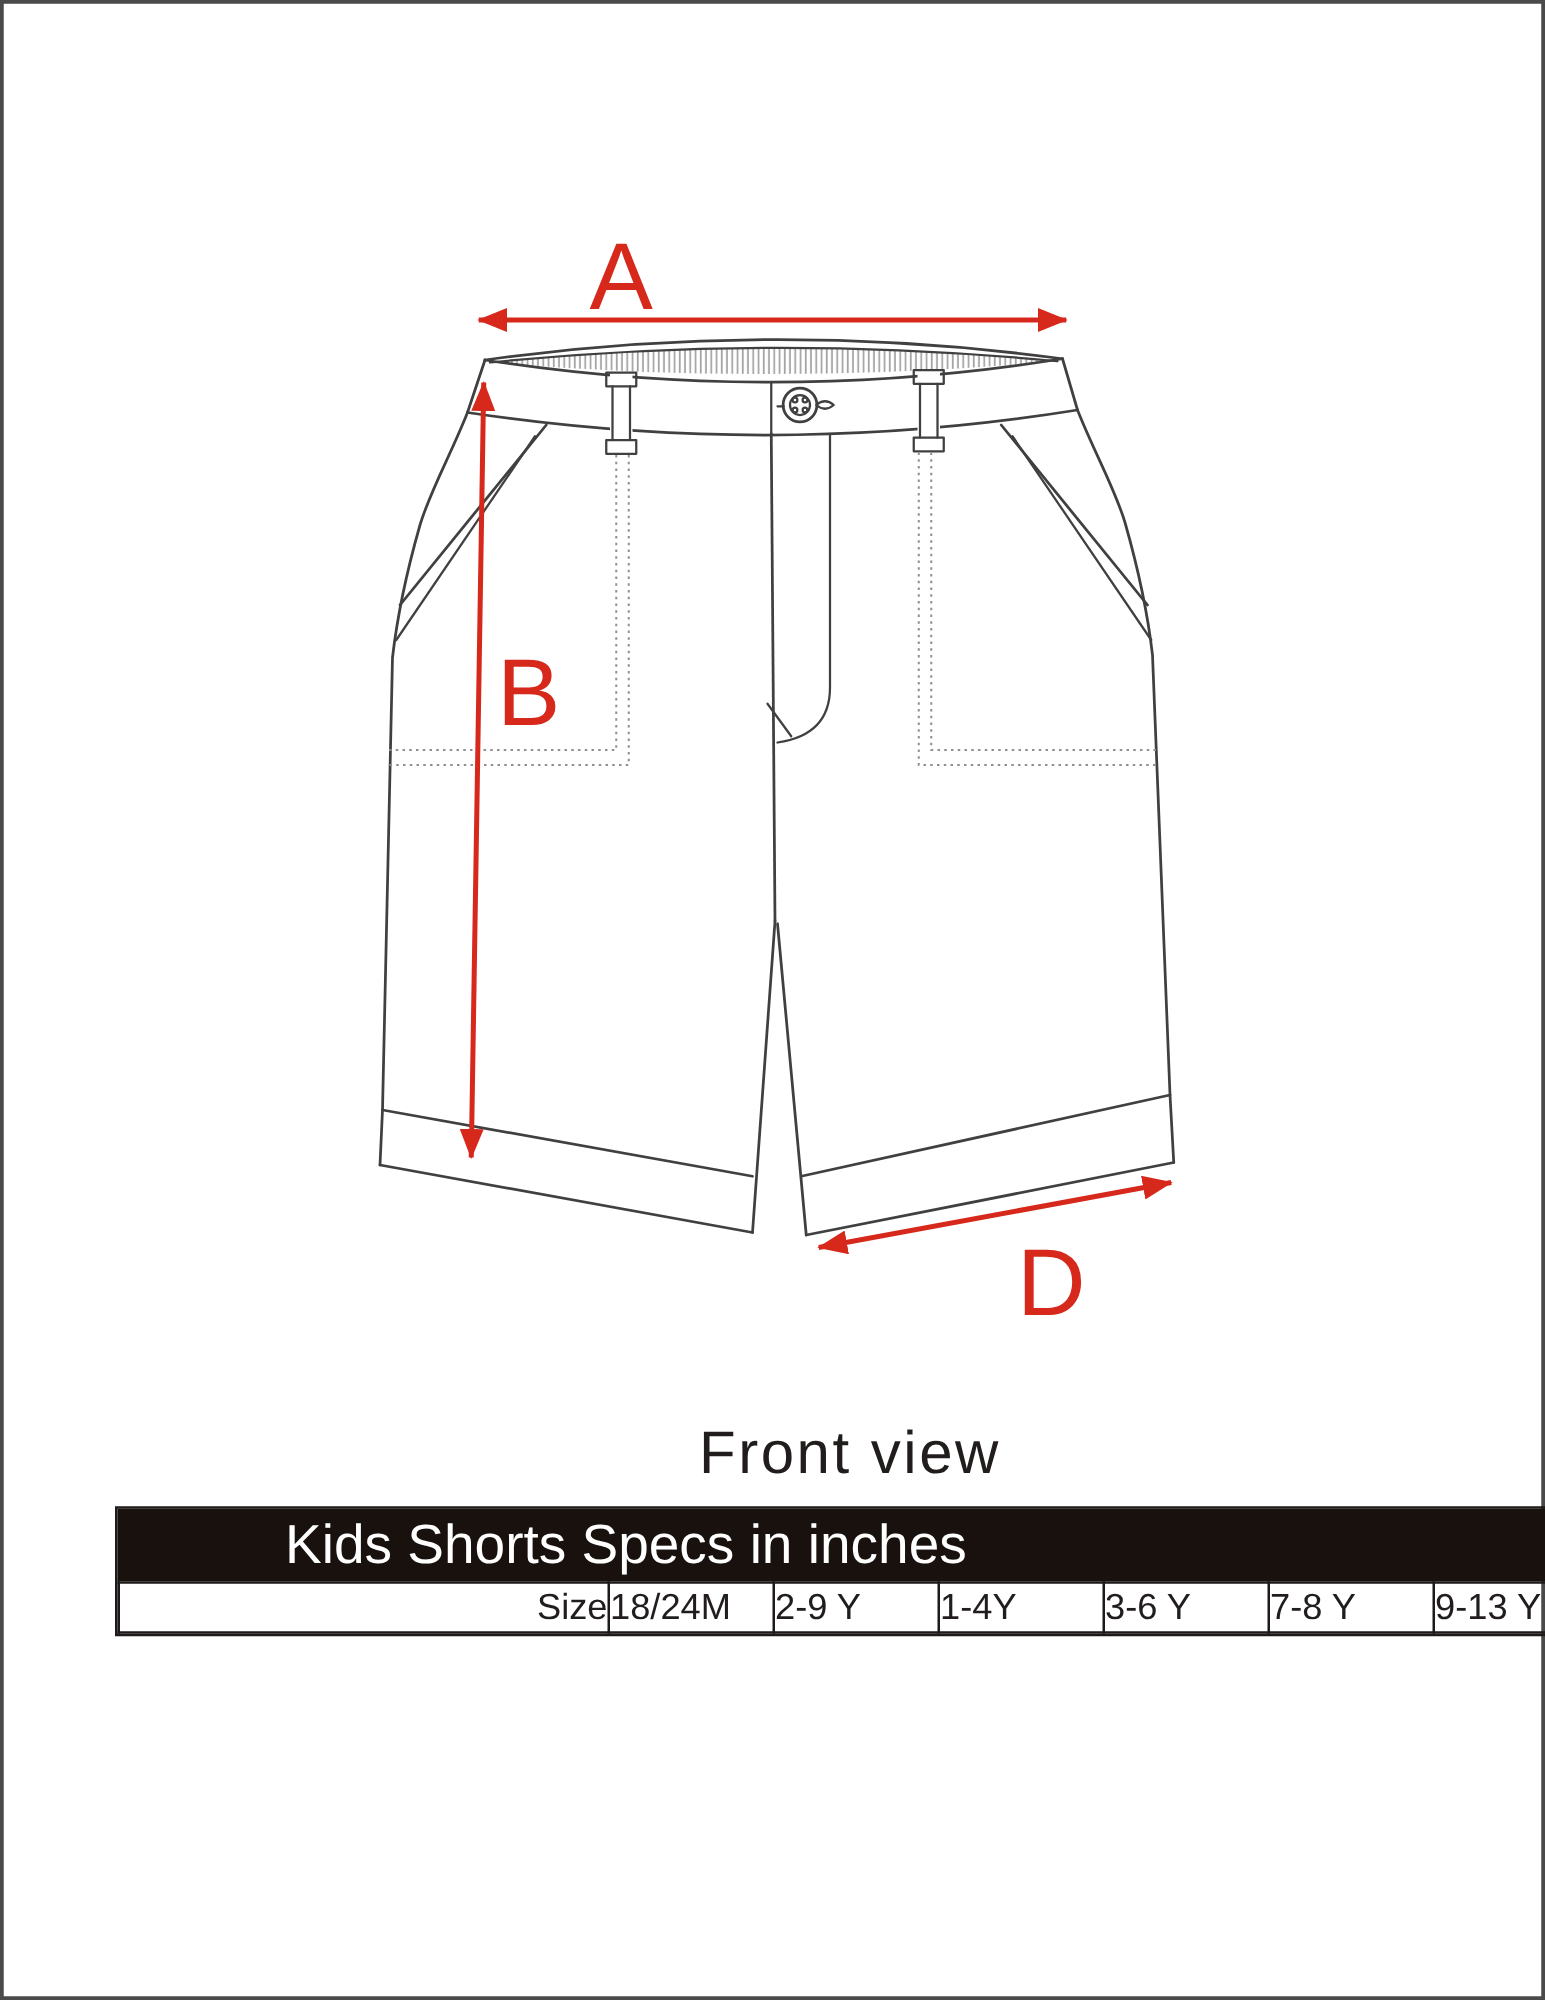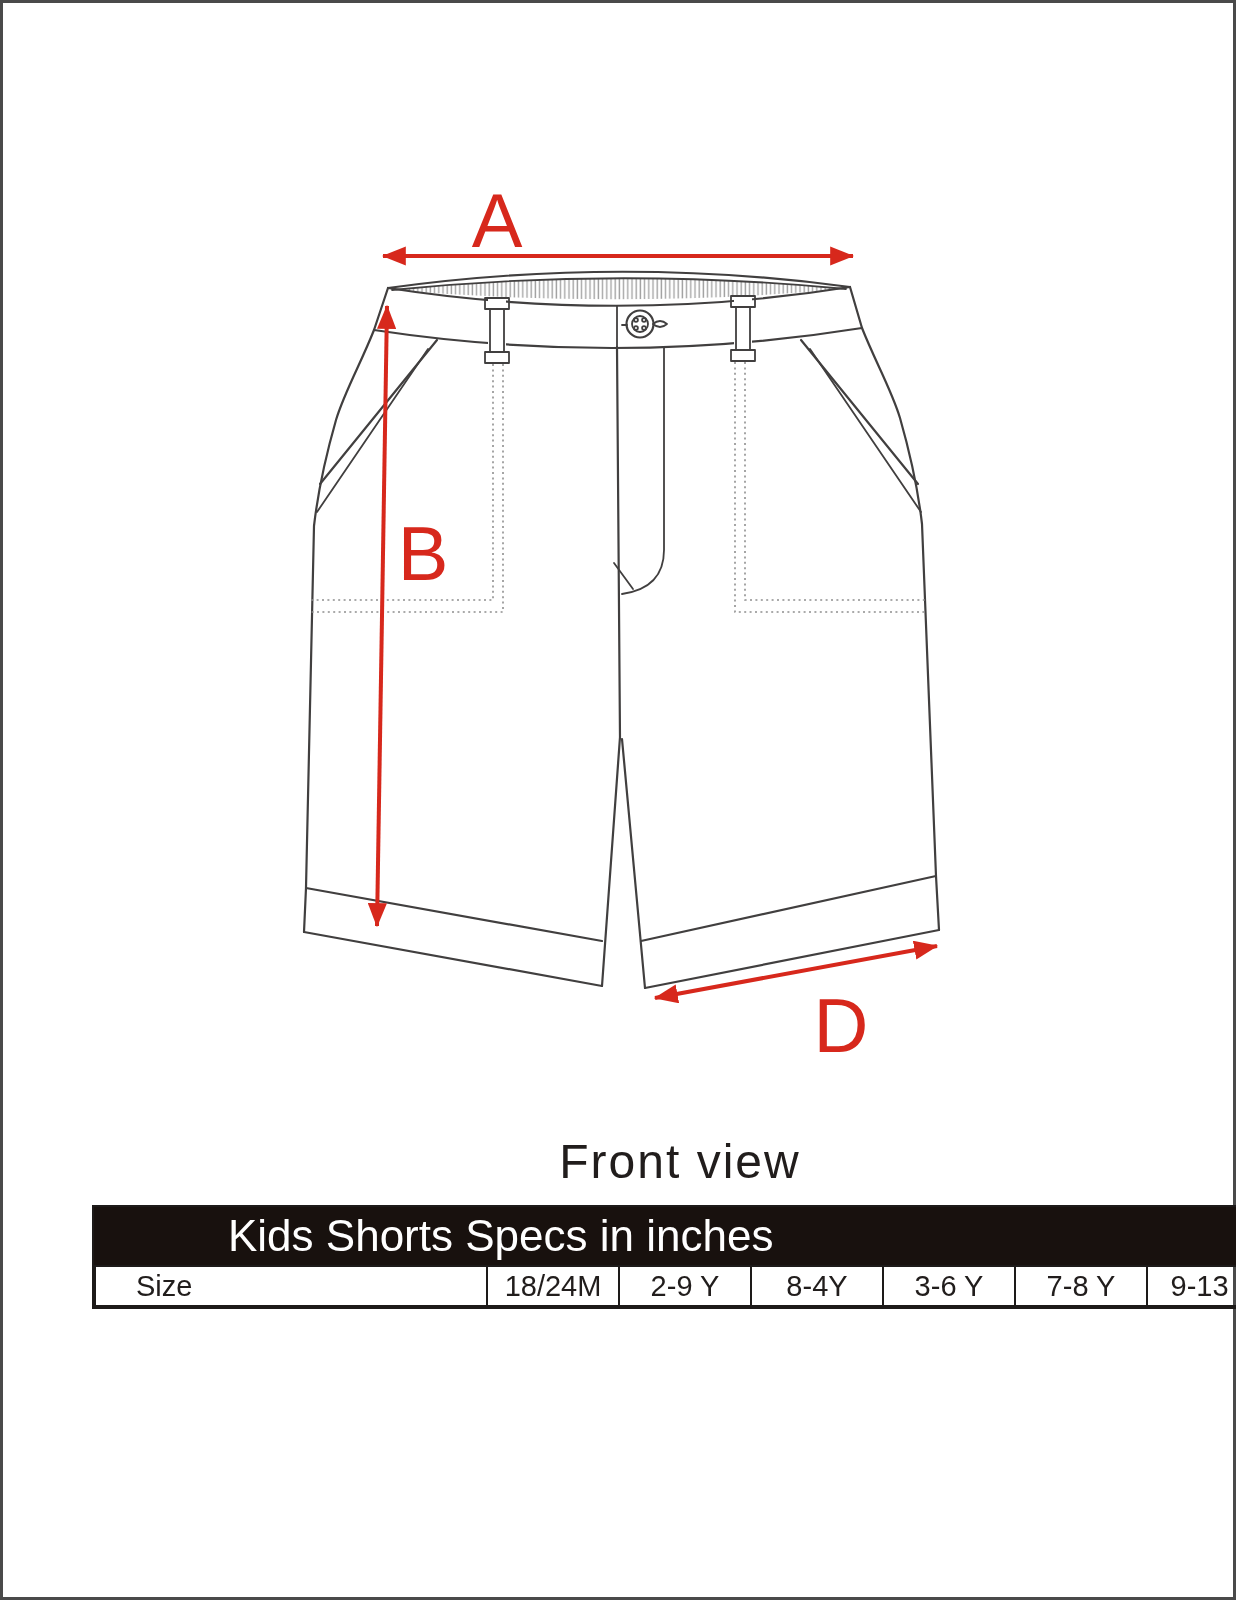"Size" .spec td.lbl { text-align: left -> right }
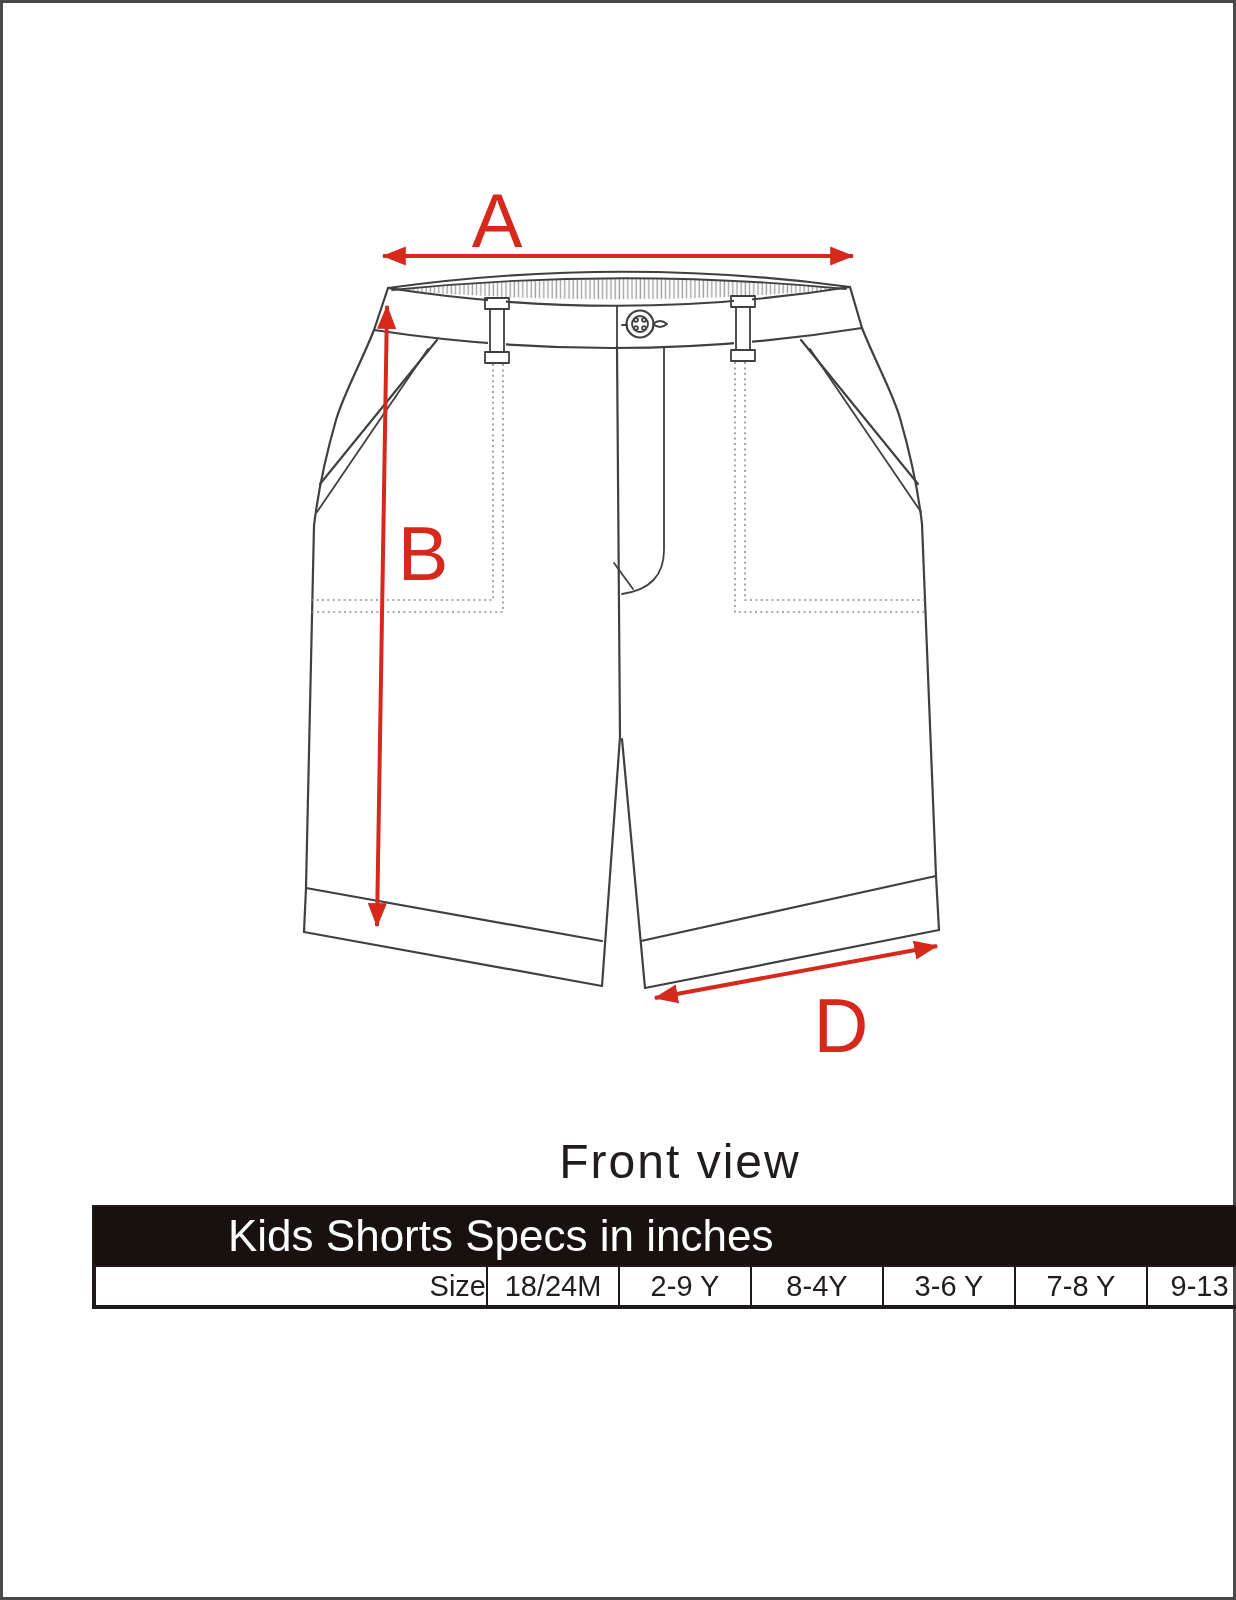"18/24M" .spec td { text-align: center -> left }
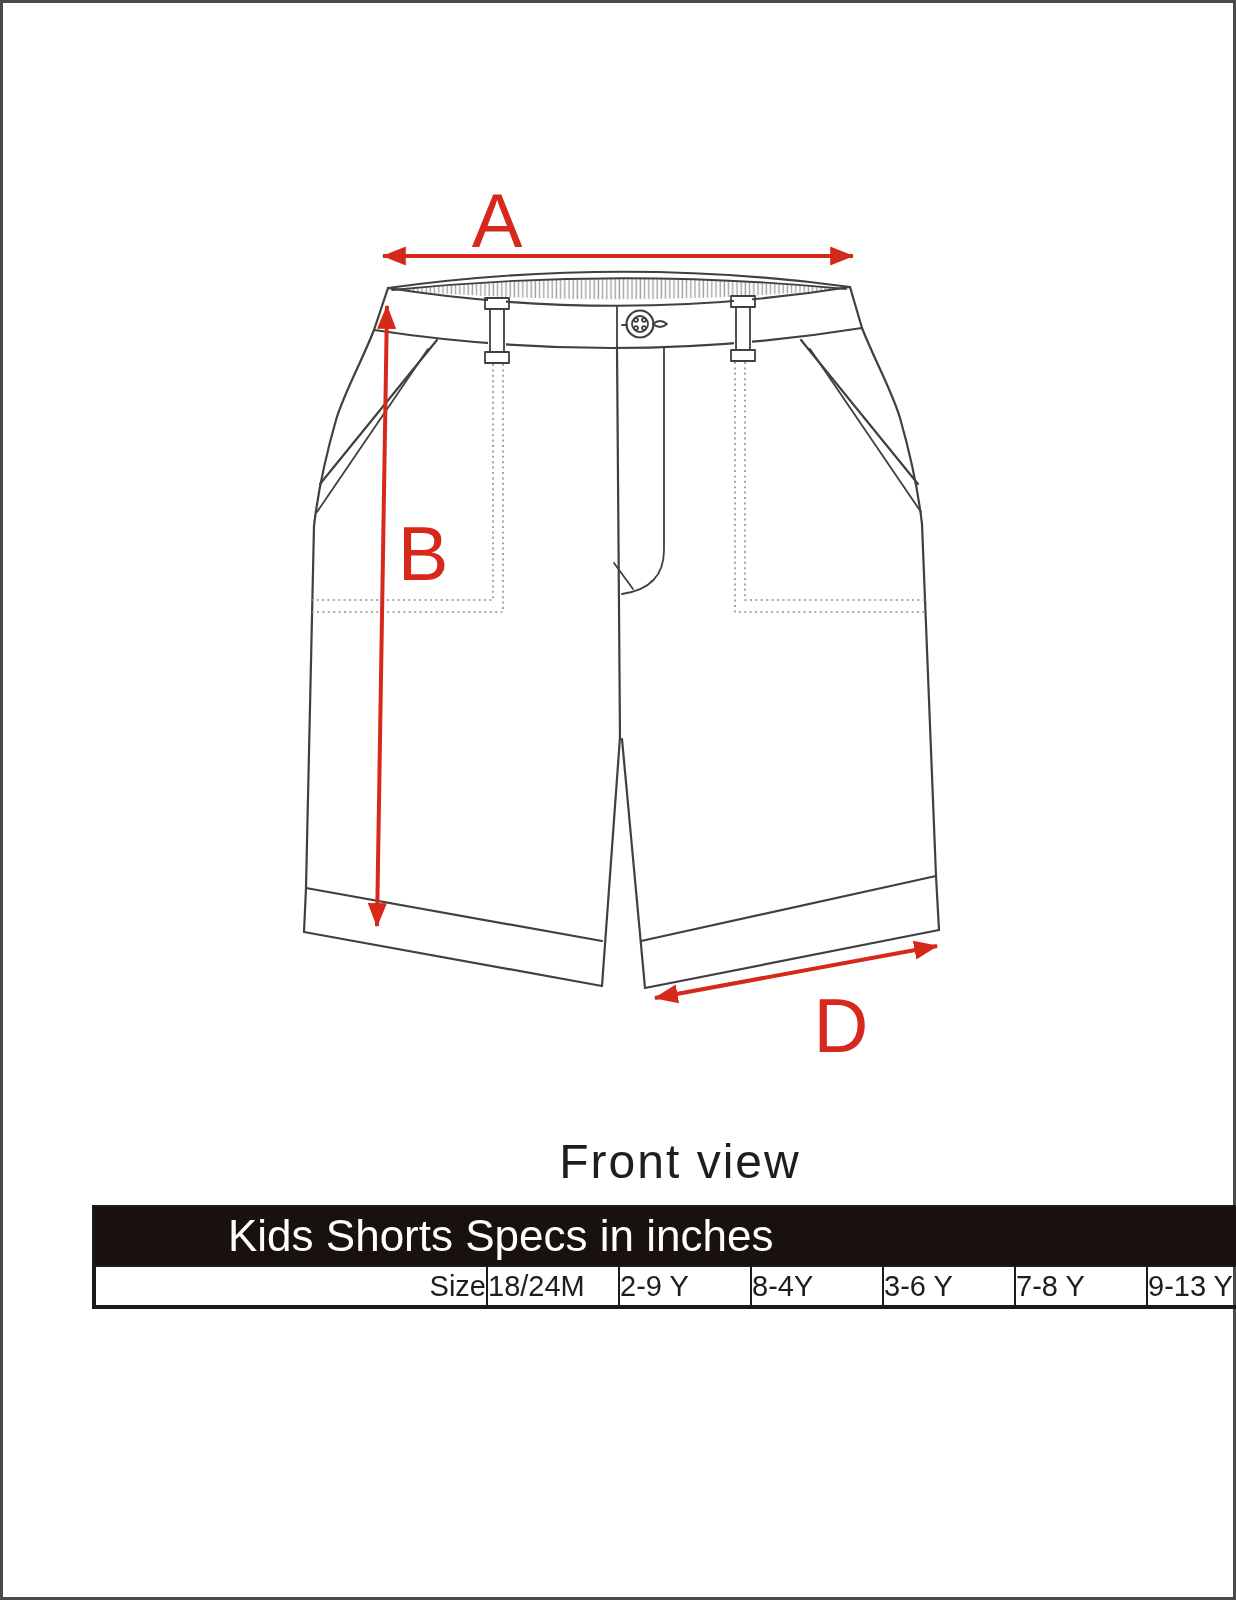"8-4Y" td { text: 8-4Y -> 1-4Y }
